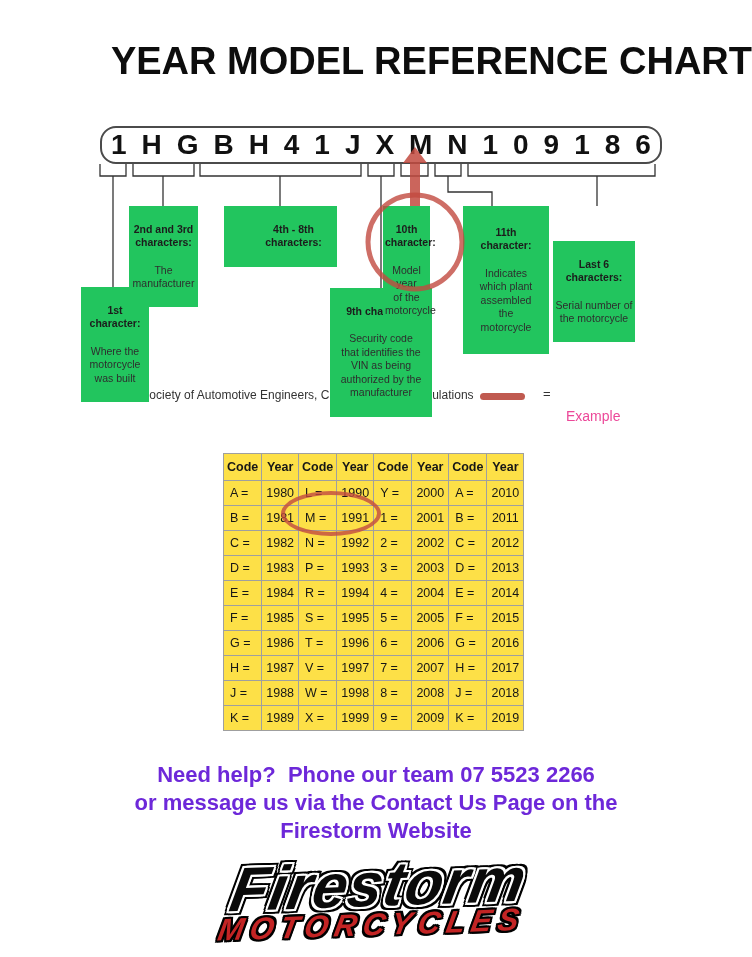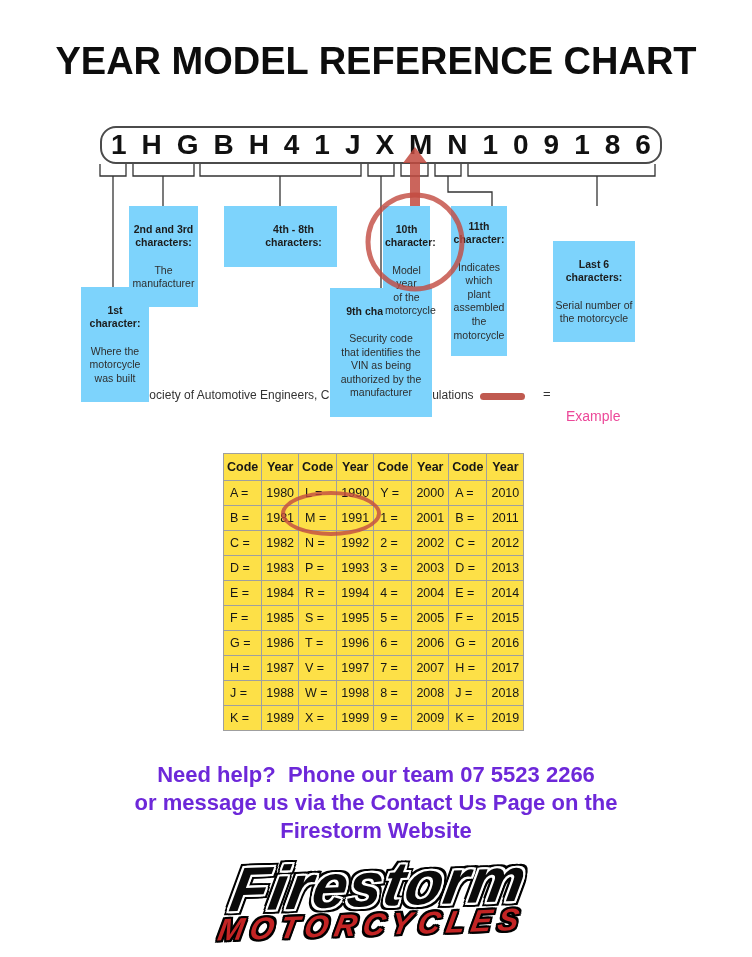"YEAR MODEL REFERENCE CHART" .title { text-align: center -> right }
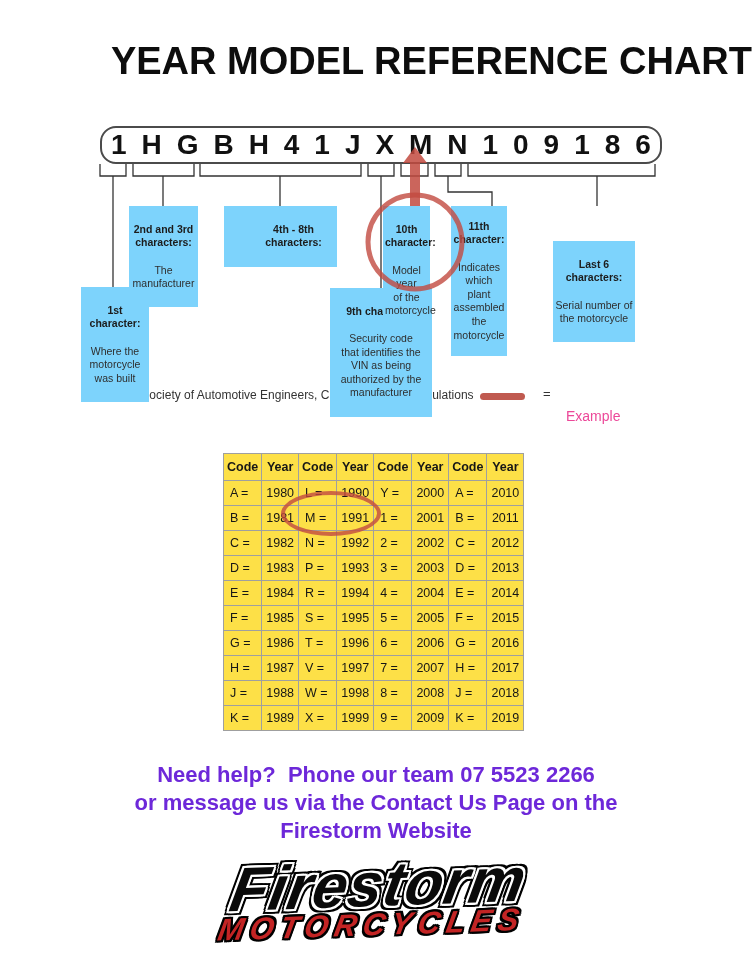"2nd and 3rd" .co { background: #7dd3fc -> #22c55e }
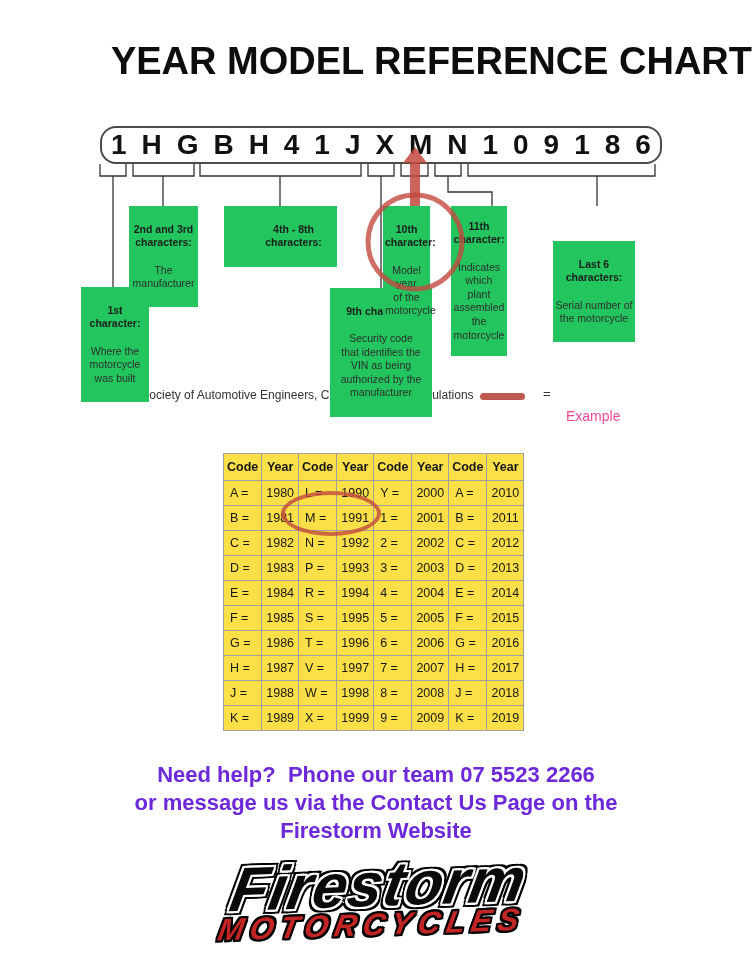"11th" .co-11 { left: 451px -> 463px; padding: 0 2px -> 6px 2px; width: 56px -> 86px }
